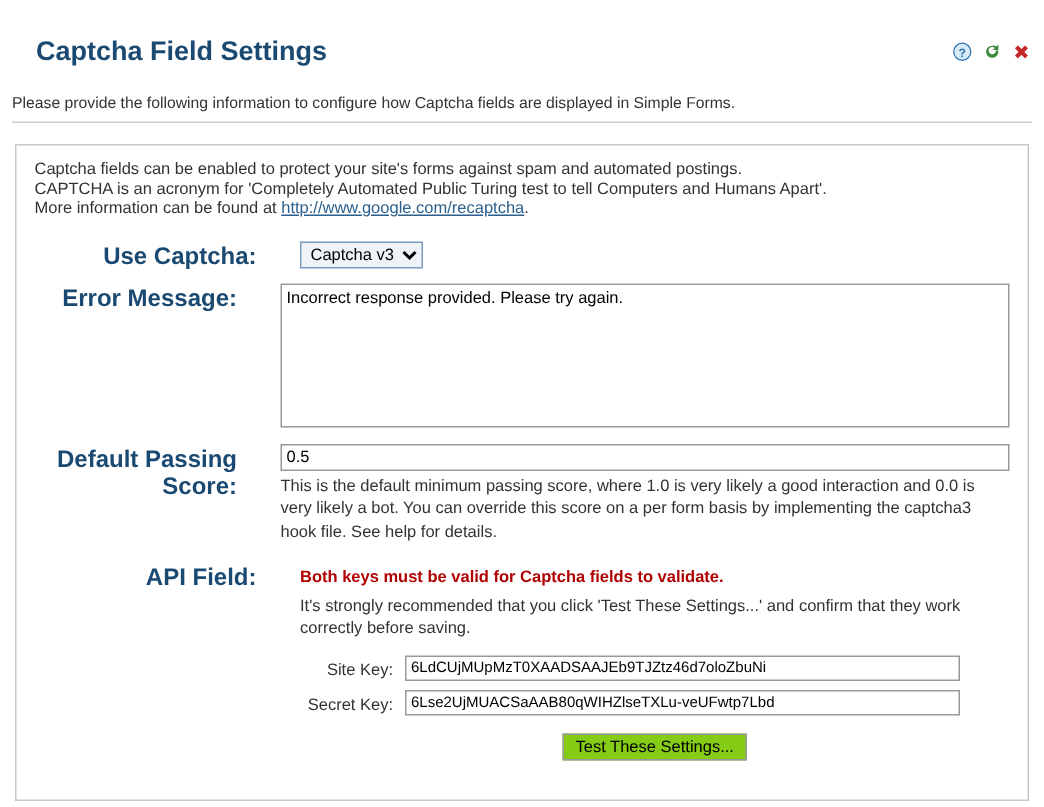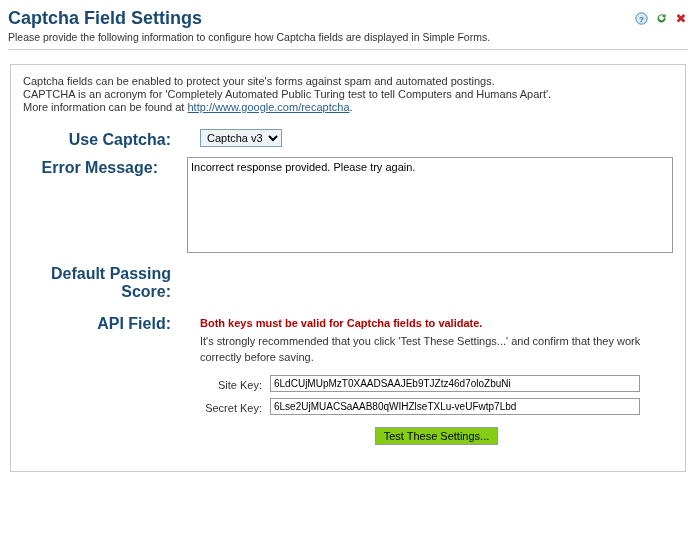"Captcha Field Settings" .page-title { margin: 0 -> 16px }
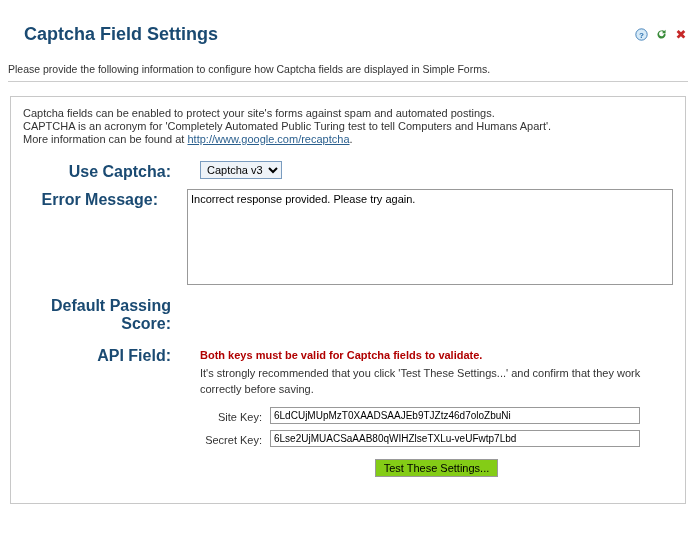"0.5" div.value { html: none -> <div> <input> <div>This is the default minimum passing score, where 1.0 is very likely a good interaction and 0.0 is very likely a bot. You can override this score on a per form basis by implementing the captcha3 hook file. See help for details.</div> </div> }
